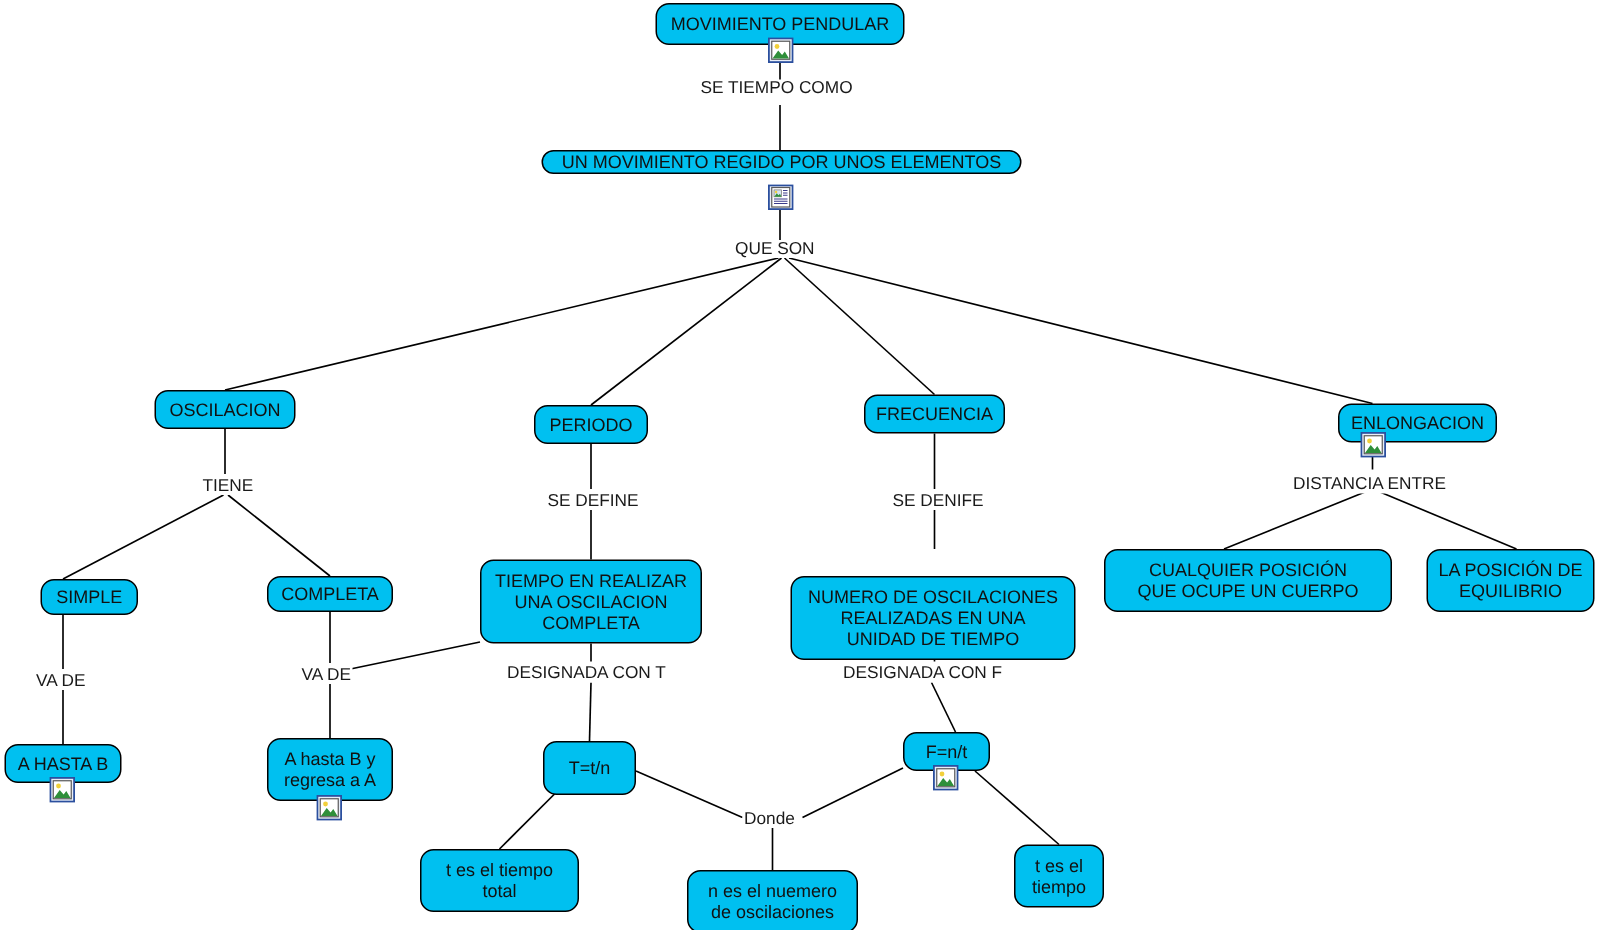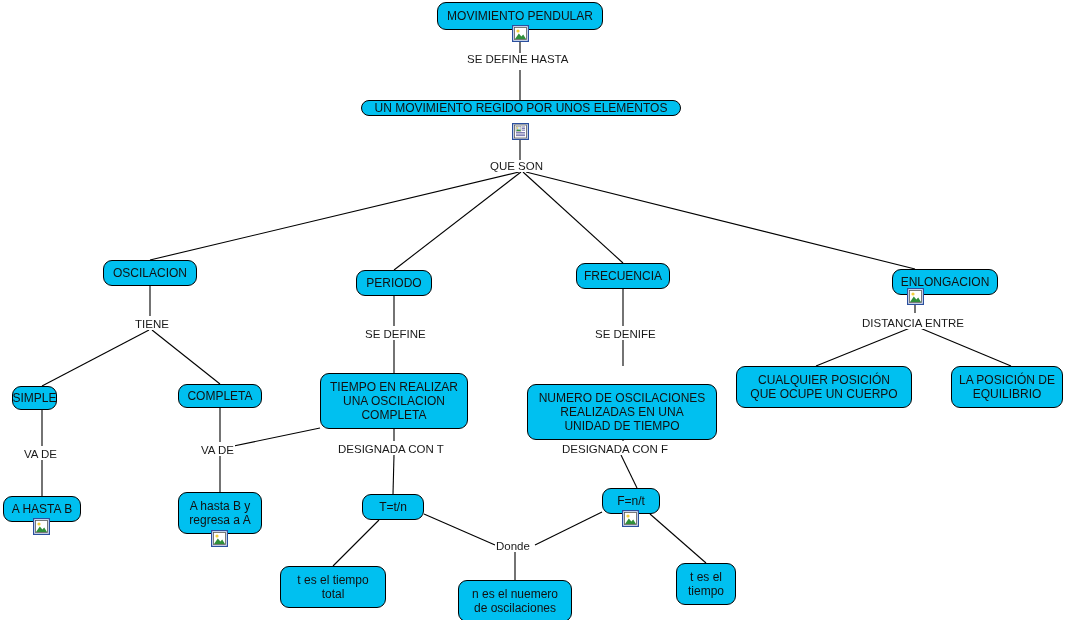"SE DEFINE HASTA" div.edge-label { text: DEFINE HASTA -> TIEMPO COMO }
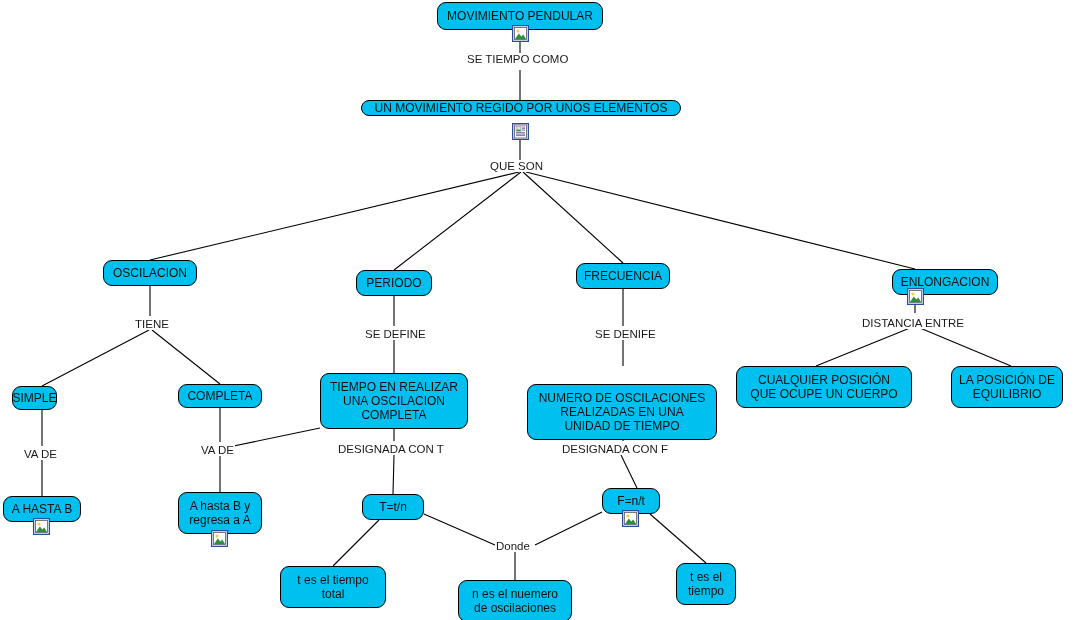"CUALQUIER POSICIÓN" div.node { width: 176px -> 192px }
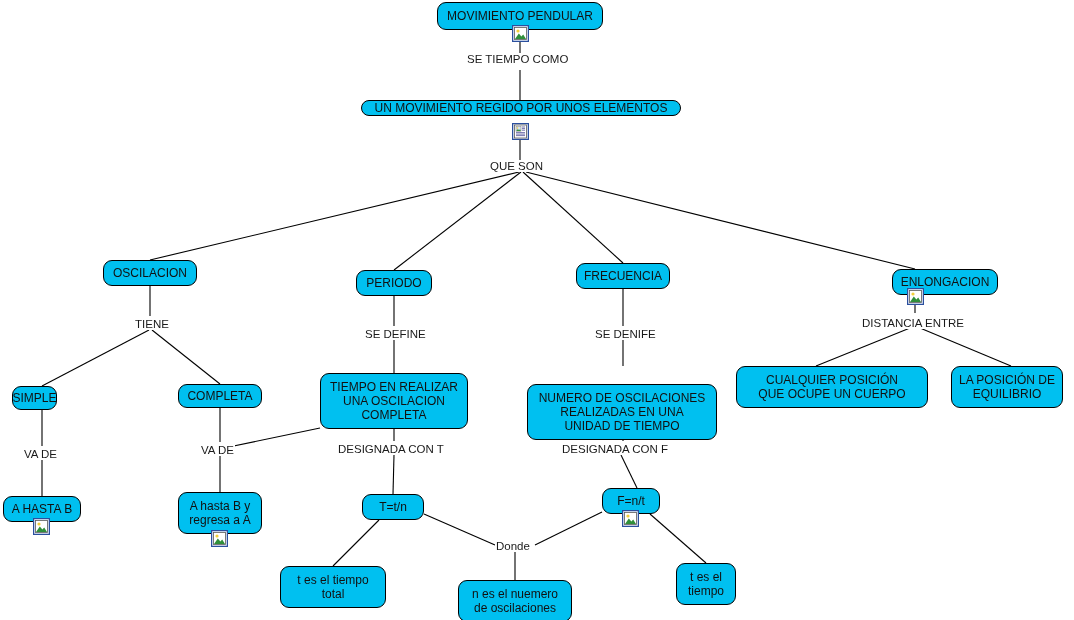"SIMPLE" div.node { left: 12px -> 27px; width: 45px -> 65px }
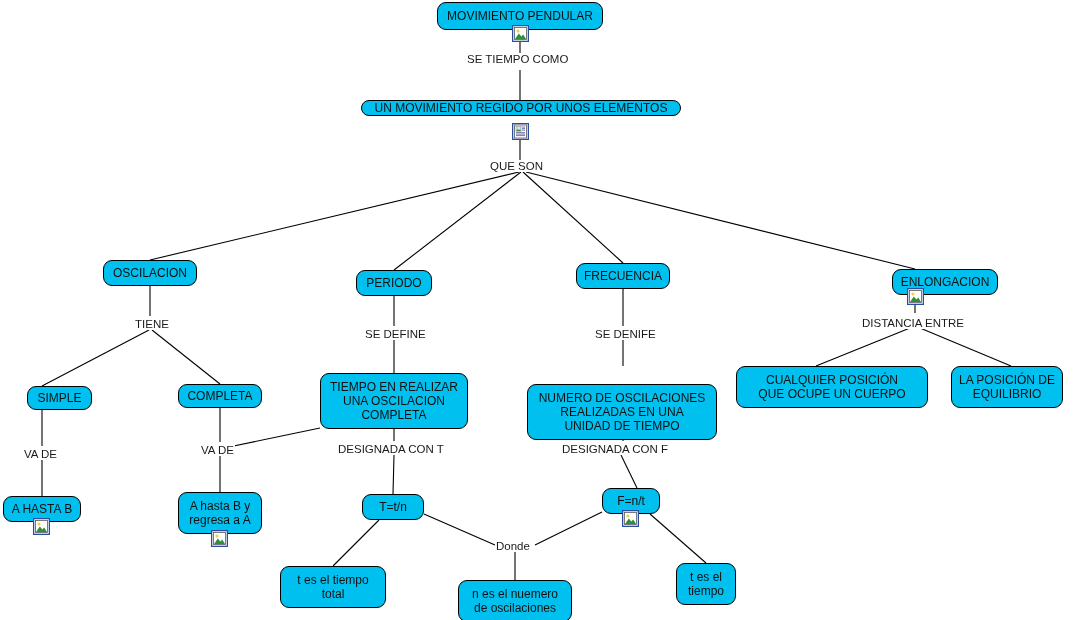"T=t/n" div.node { height: 26px -> 36px }
